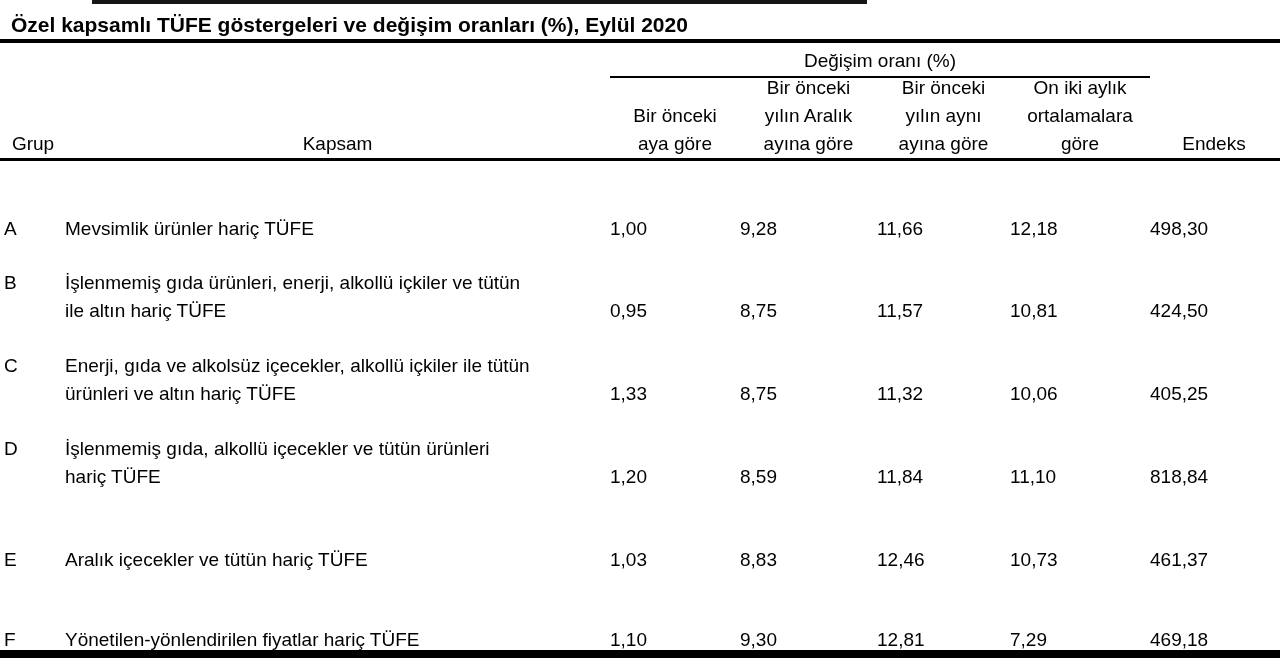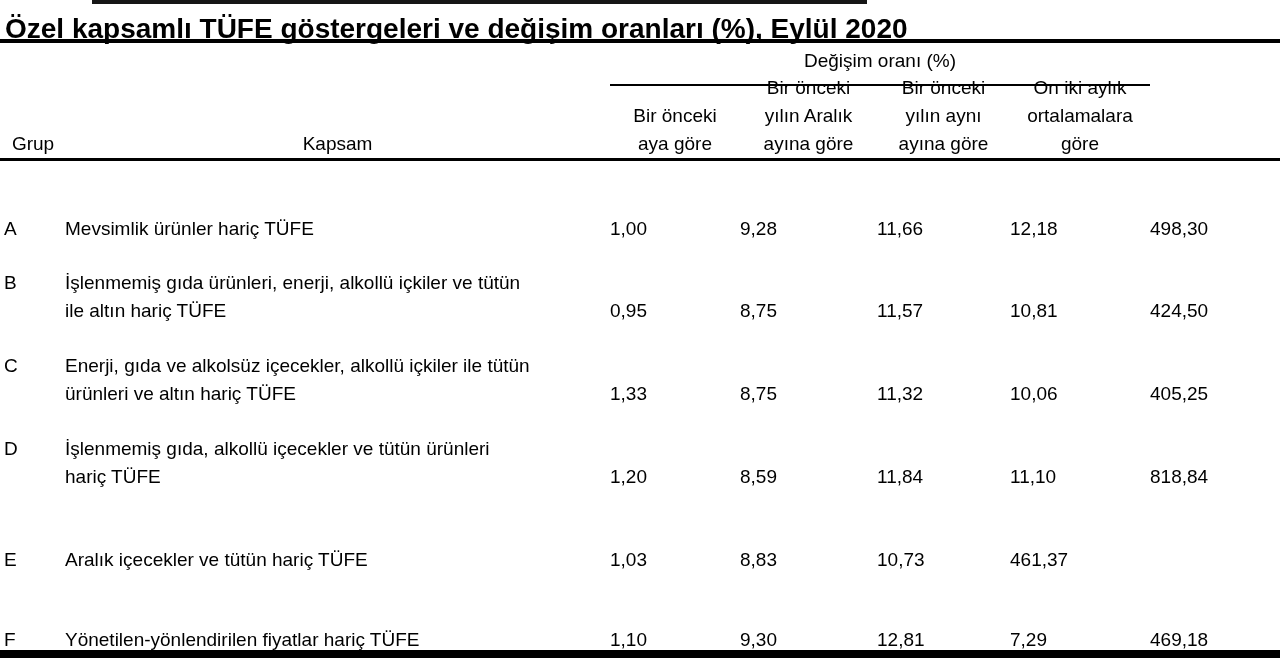"Özel kapsamlı TÜFE göstergeleri ve" .title { font-size: 28px -> 21px; left: 5px -> 11px }
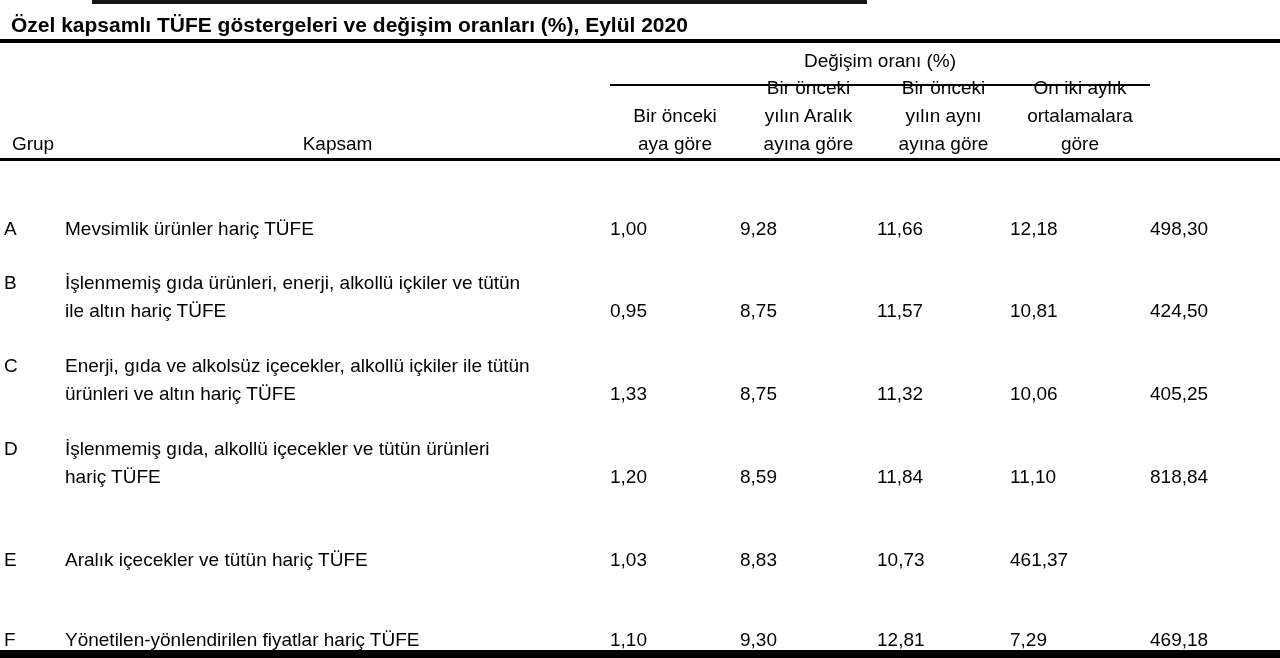"Değişim oranı (%)" .degisim-head { padding-bottom: 12px -> 4px }
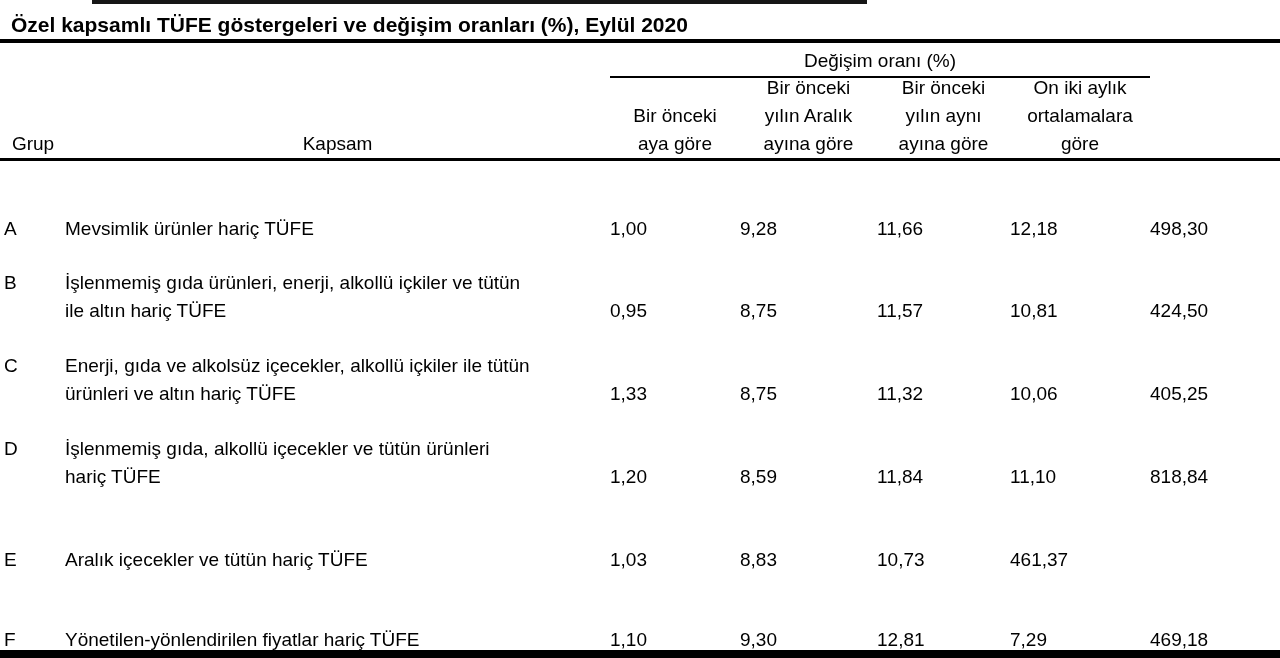"Endeks" div.ch { html: none -> <div>Endeks</div> }
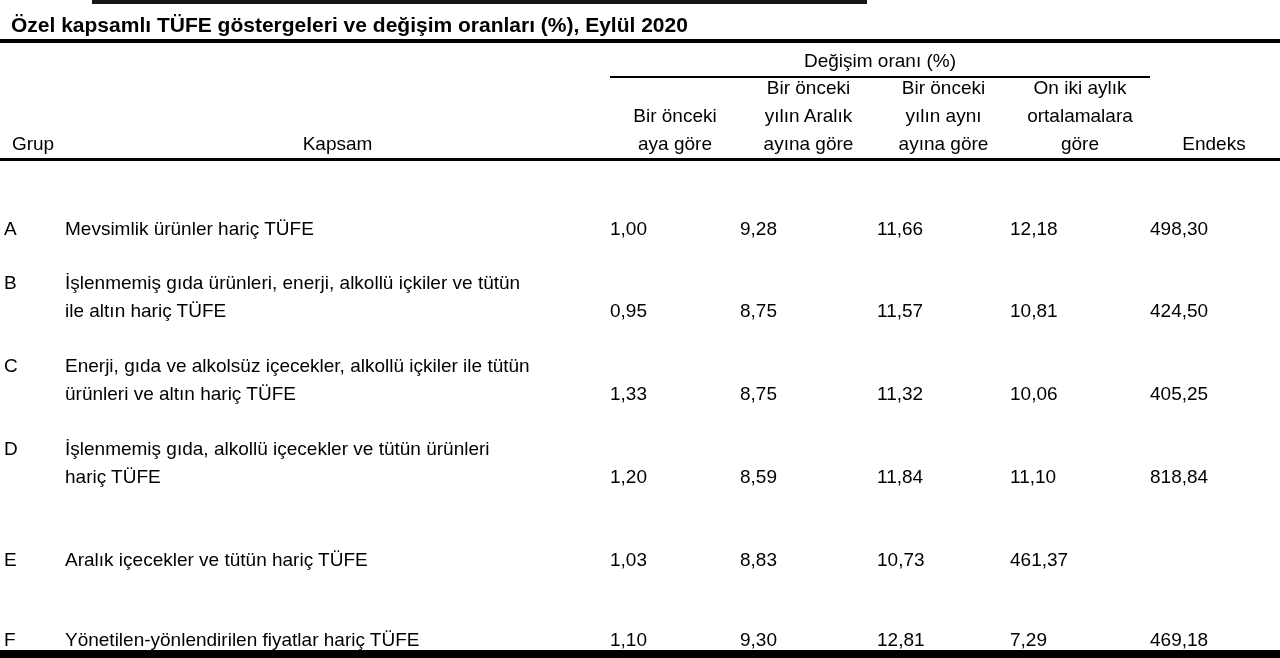"12,46" div.val { html: none -> <div>12,46</div> }
